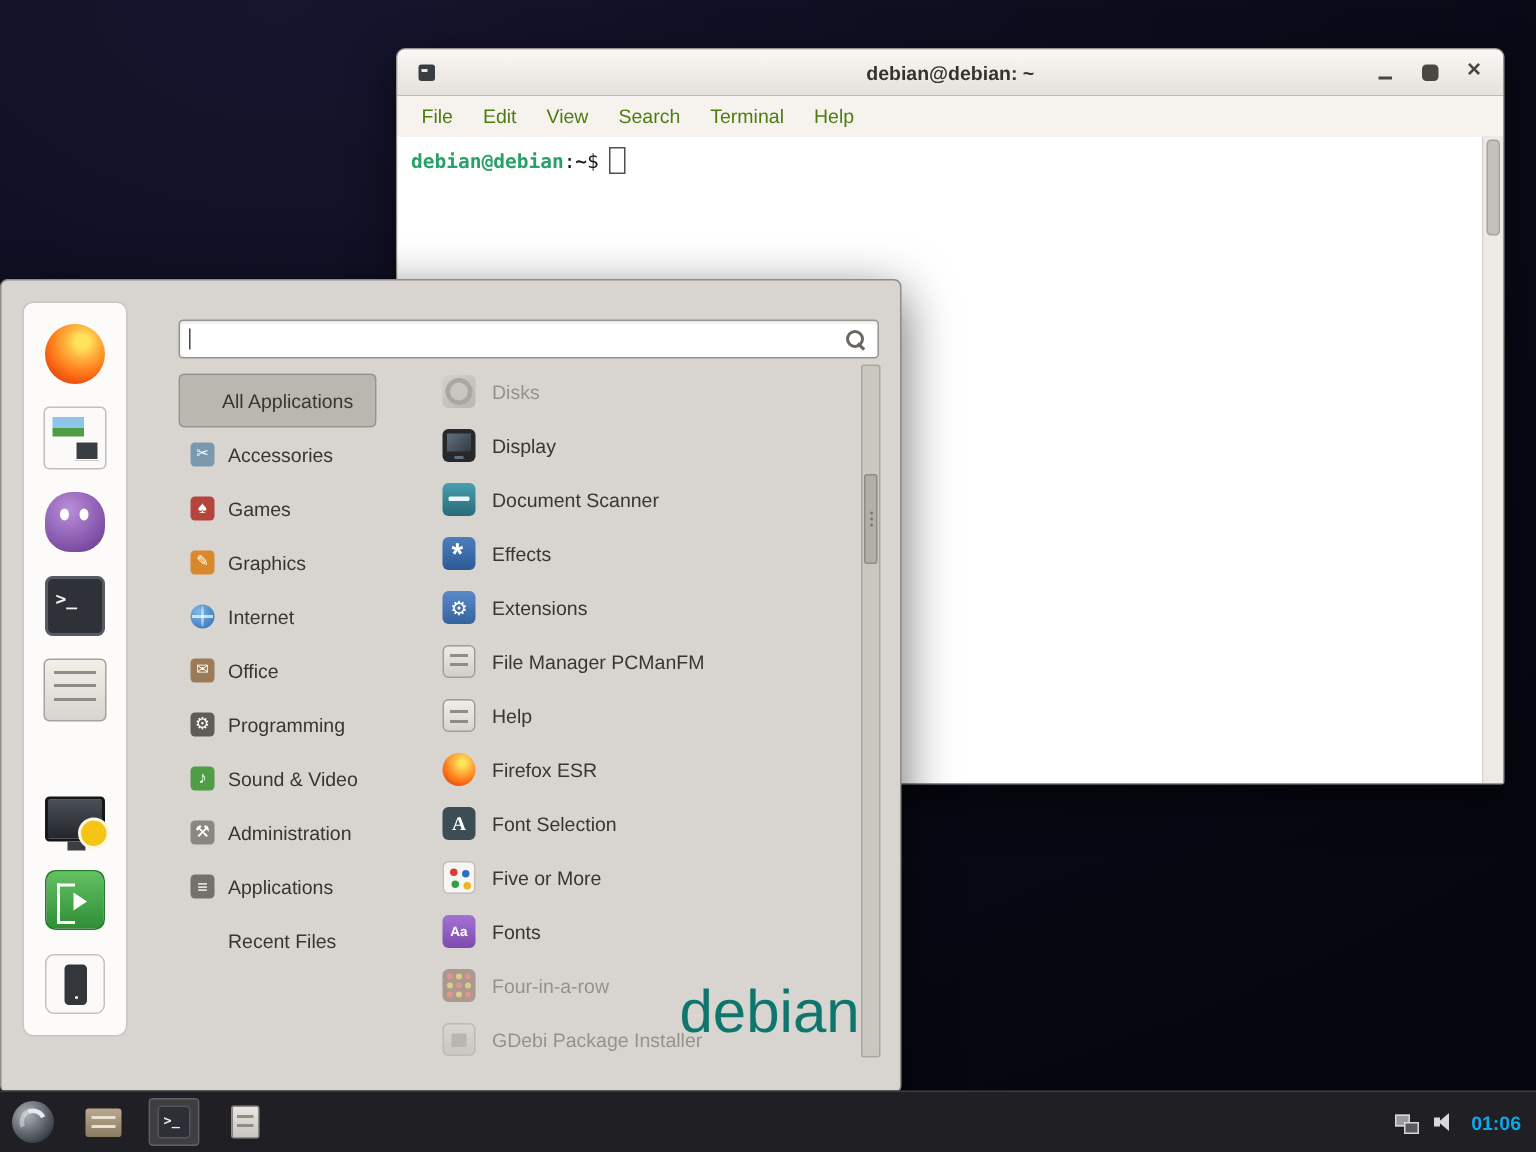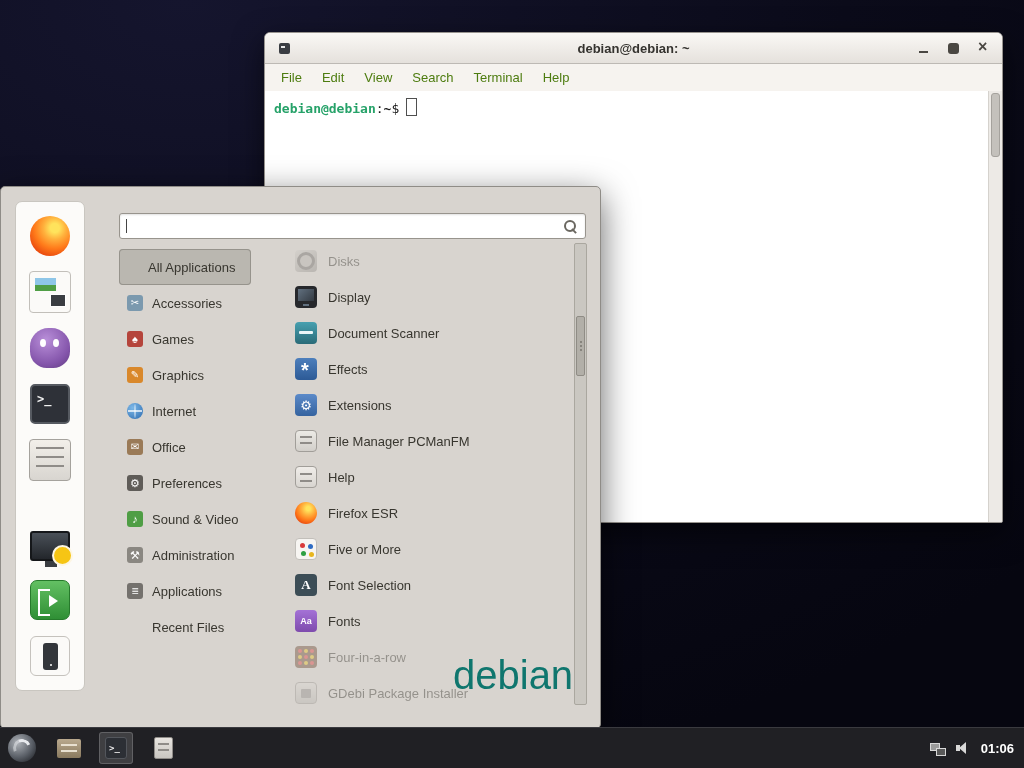"Preferences" span.cat-label { text: Preferences -> Programming }
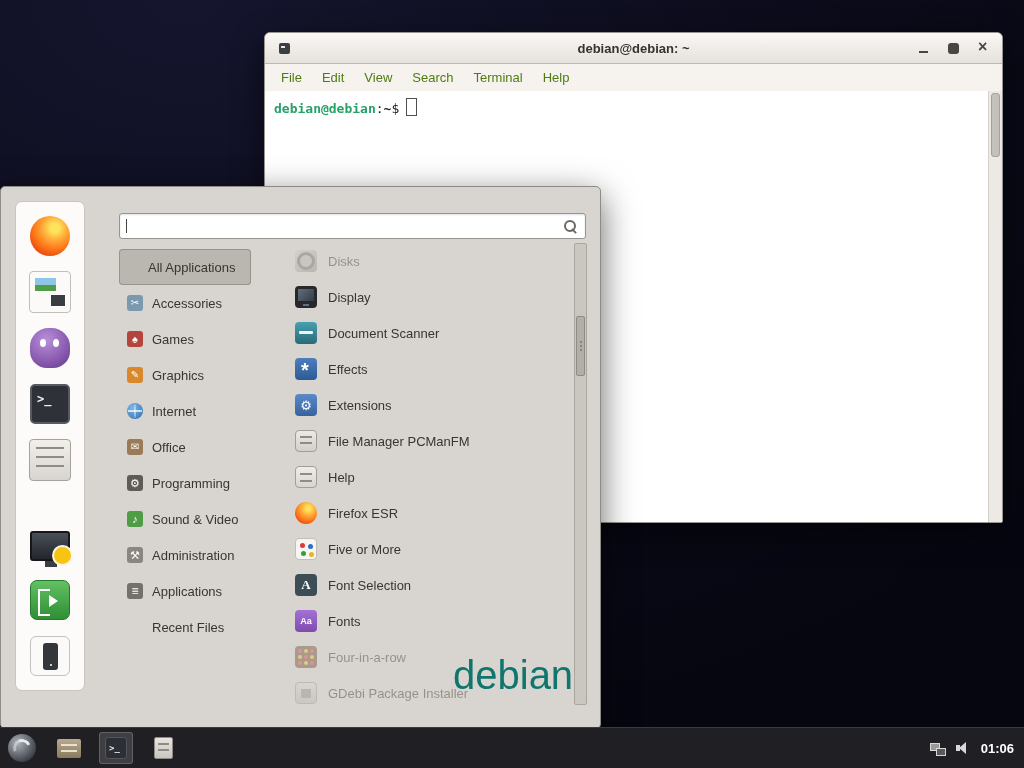"Five or More" div.app-row { order: before "Font Selection" -> after "Font Selection" }
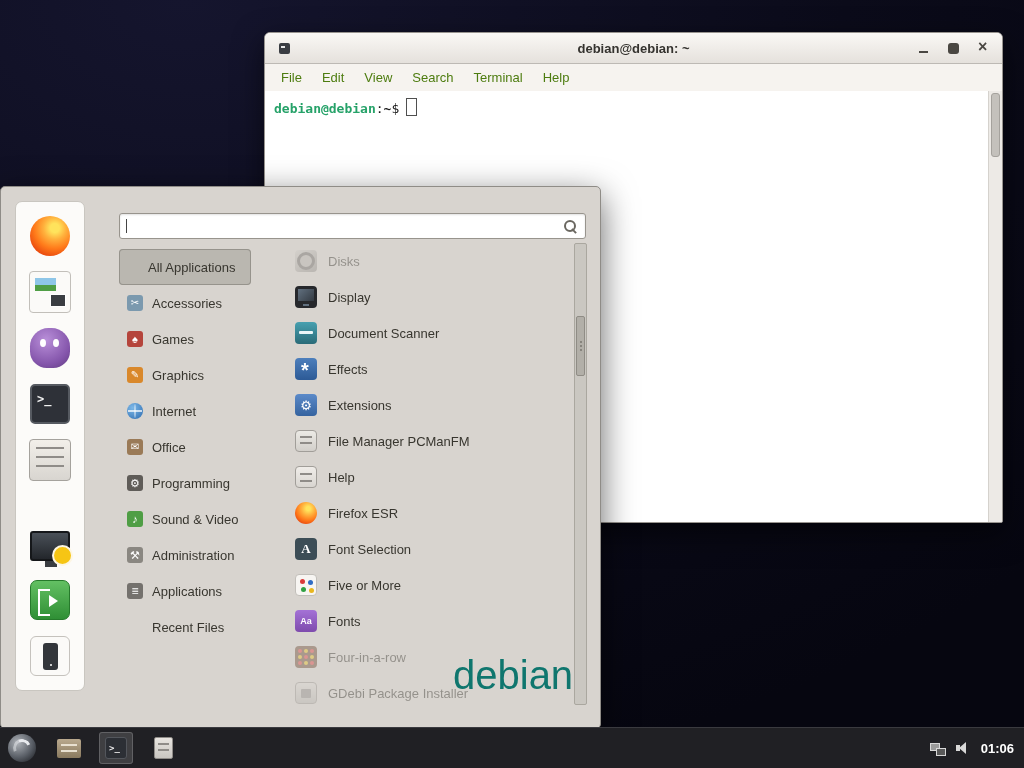"01:06" .clock { color: #ffffff -> #0ea5e9 }
